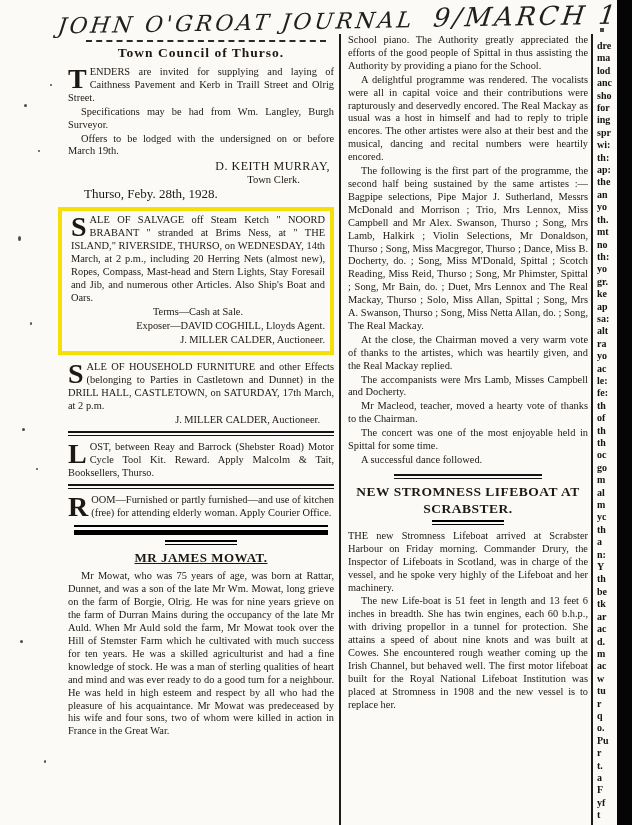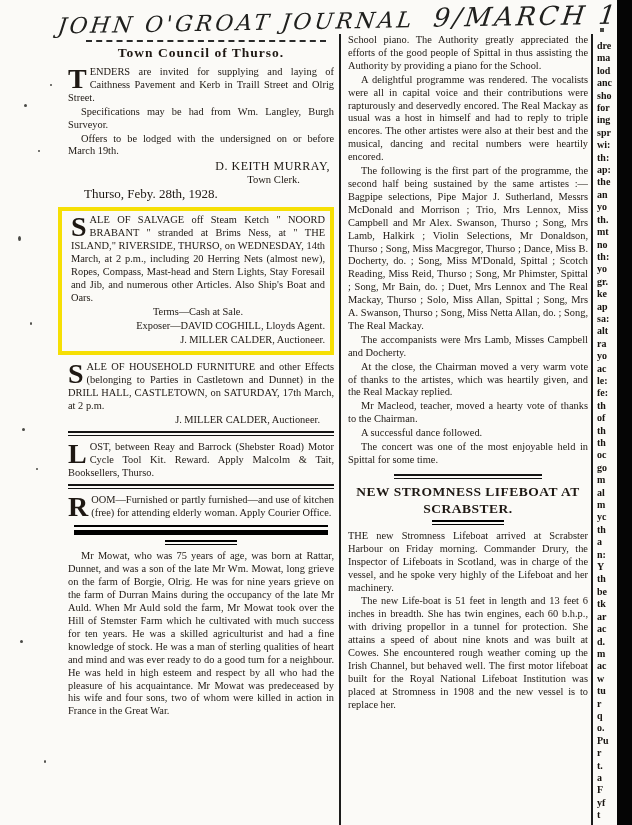"The accompanists were Mrs Lamb," p.body { order: before "At the close, the Chairman" -> after "At the close, the Chairman" }
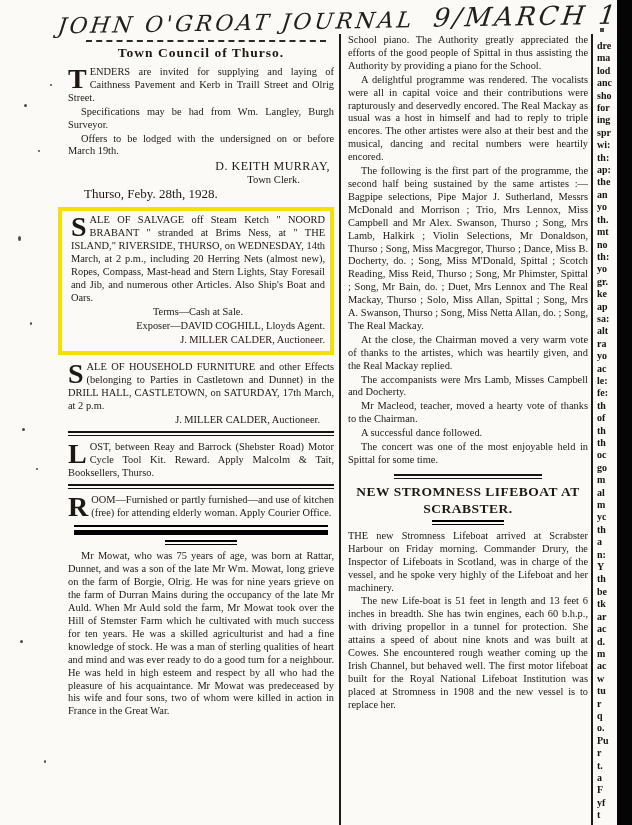"A successful dance followed." p.body { order: before "The concert was one of" -> after "The concert was one of" }
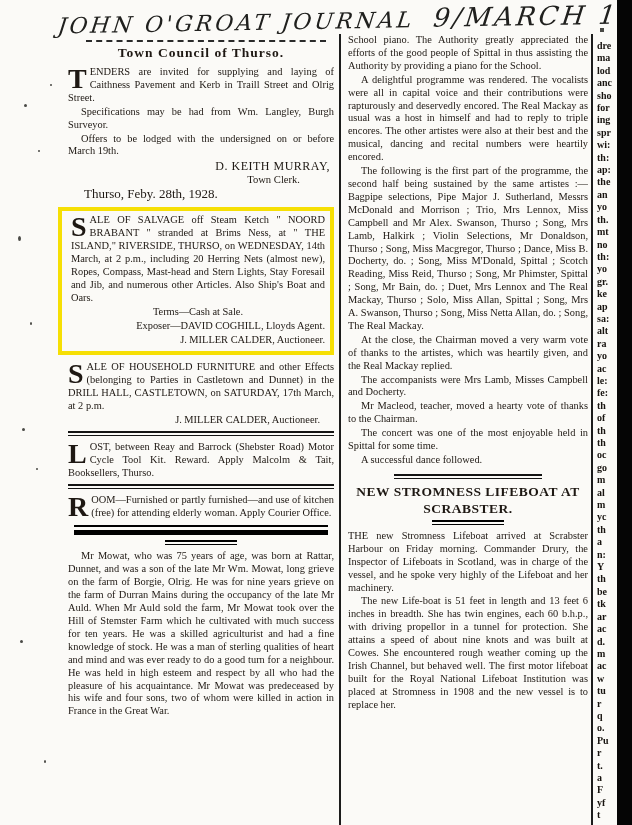"MR JAMES MOWAT." h3.obit-sub { html: none -> <h3>MR JAMES MOWAT.</h3> }
